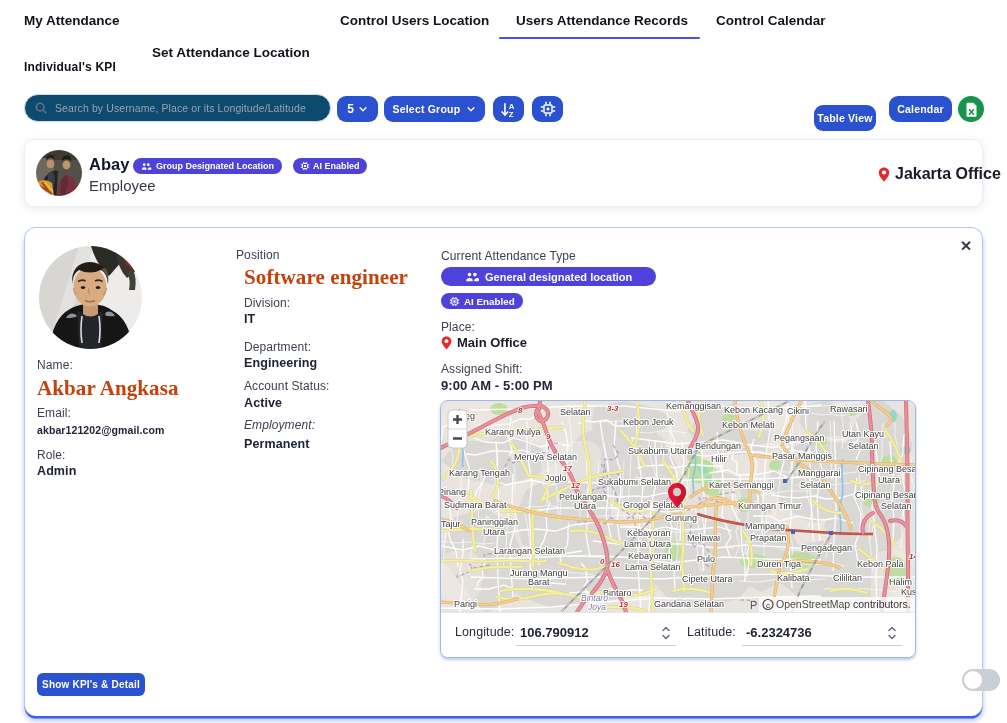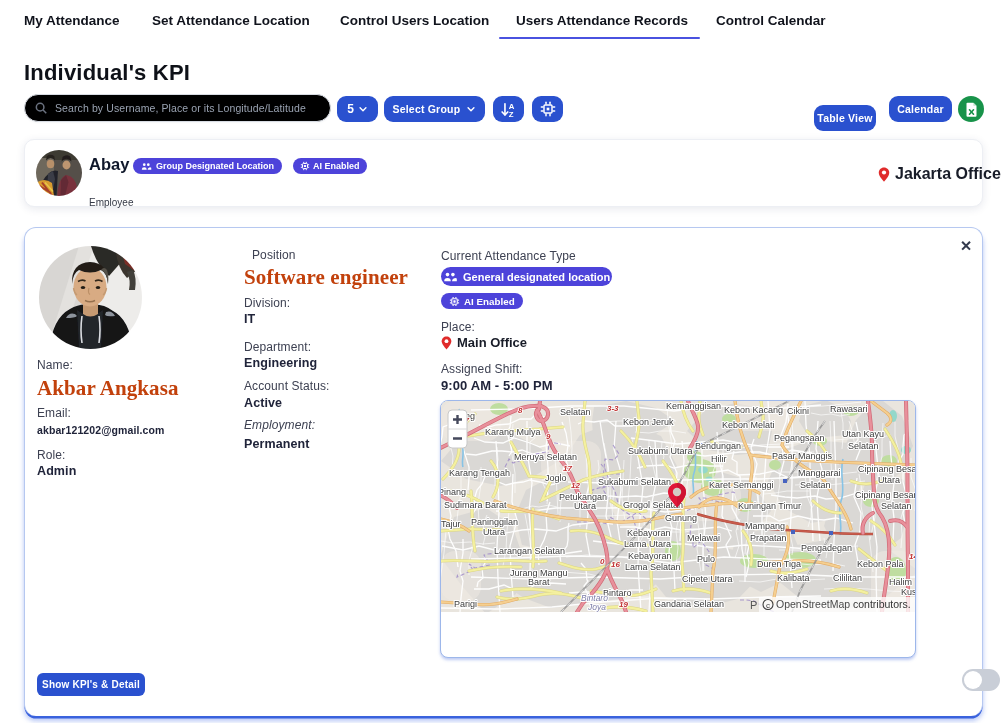"Set Attendance Location" span.tab { margin-top: none -> 32px }
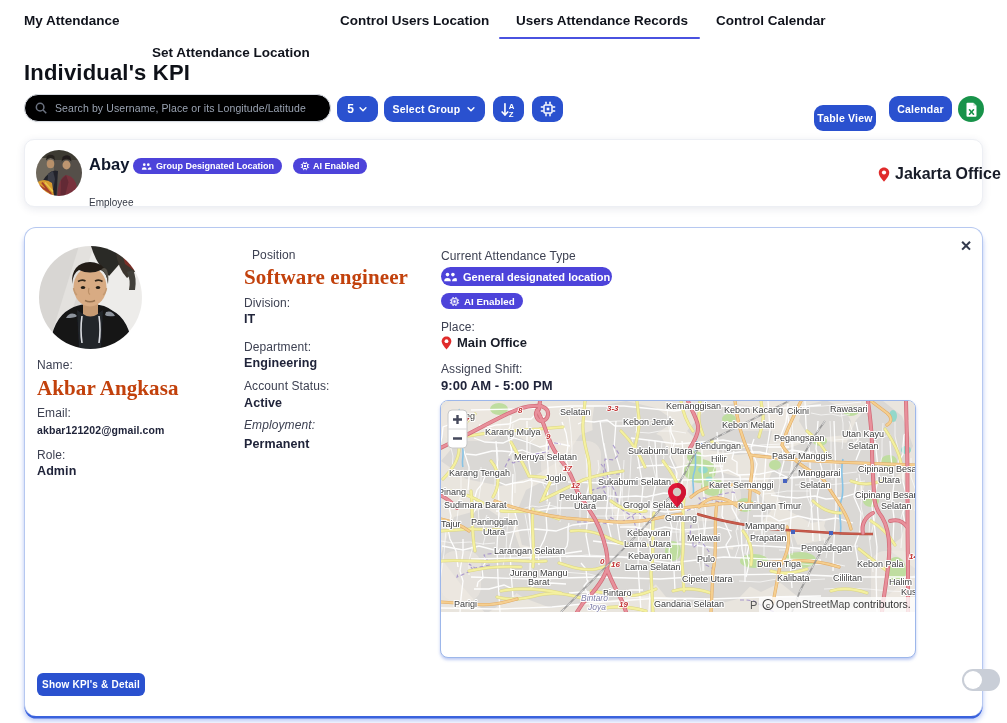"Individual's KPI" h1 { font-size: 22px -> 12px }
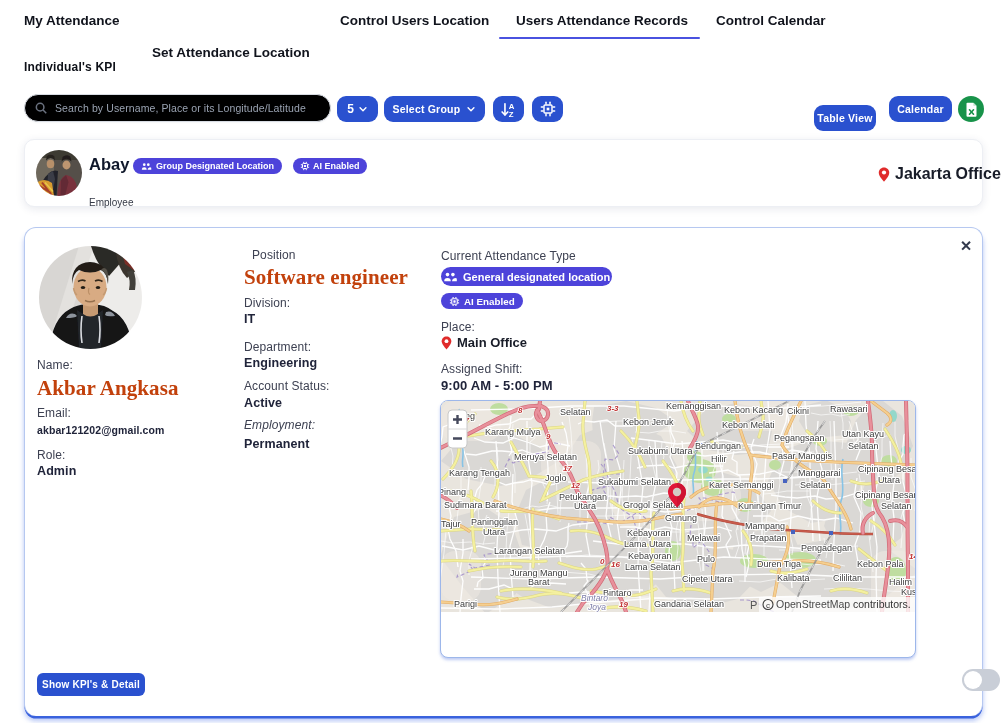"Search by Username, Place or" .search { background: #000000 -> #0c4a6e }
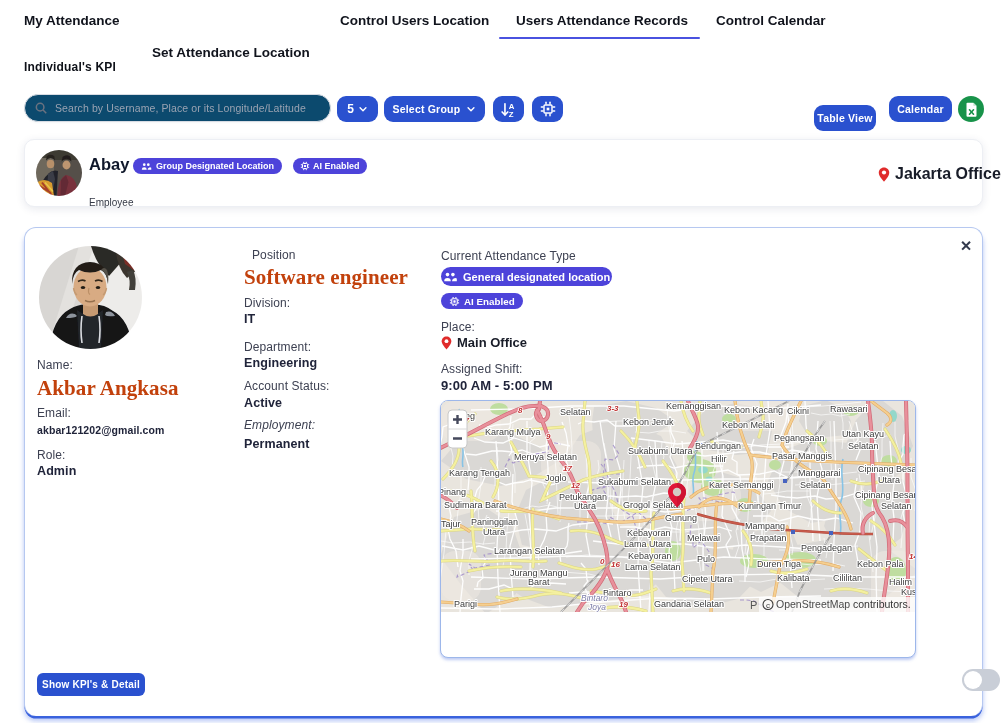"Employee" div.abs { font-size: 10px -> 15px; margin-top: 20px -> none }
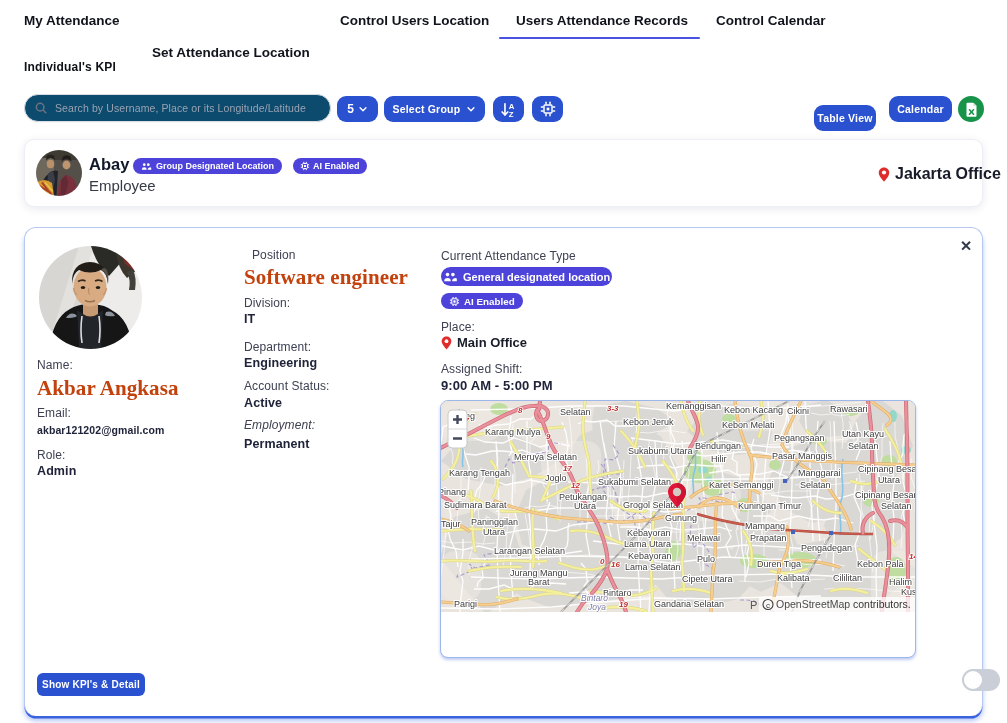"Position" div.lbl { left: 252px -> 236px }
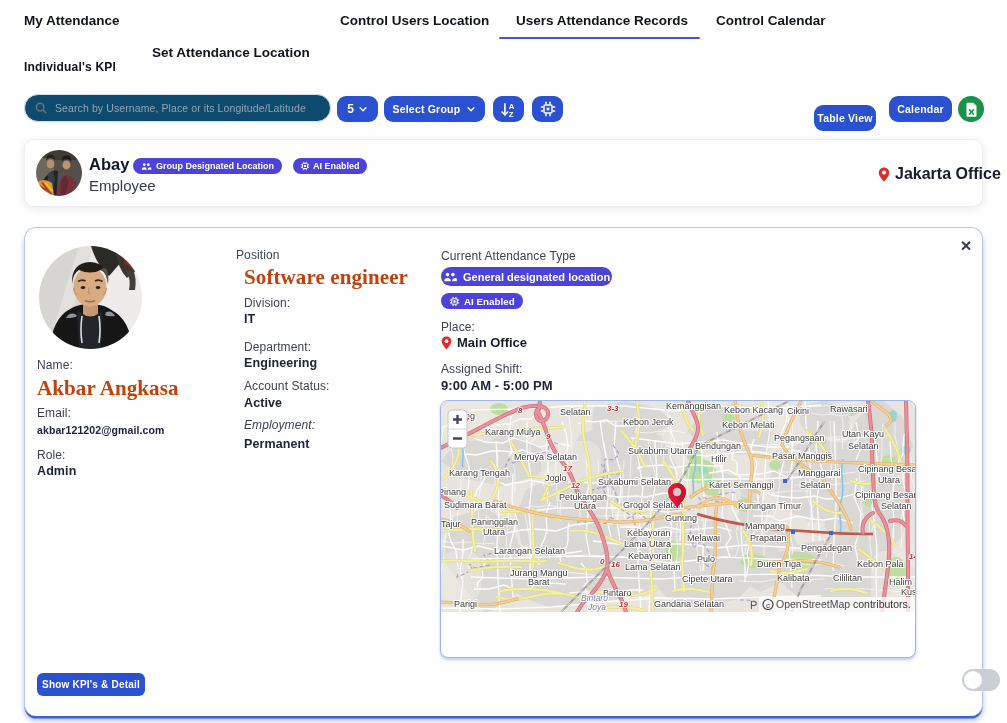"General designated location" div.badge { padding: 0 2px -> 0 24px }
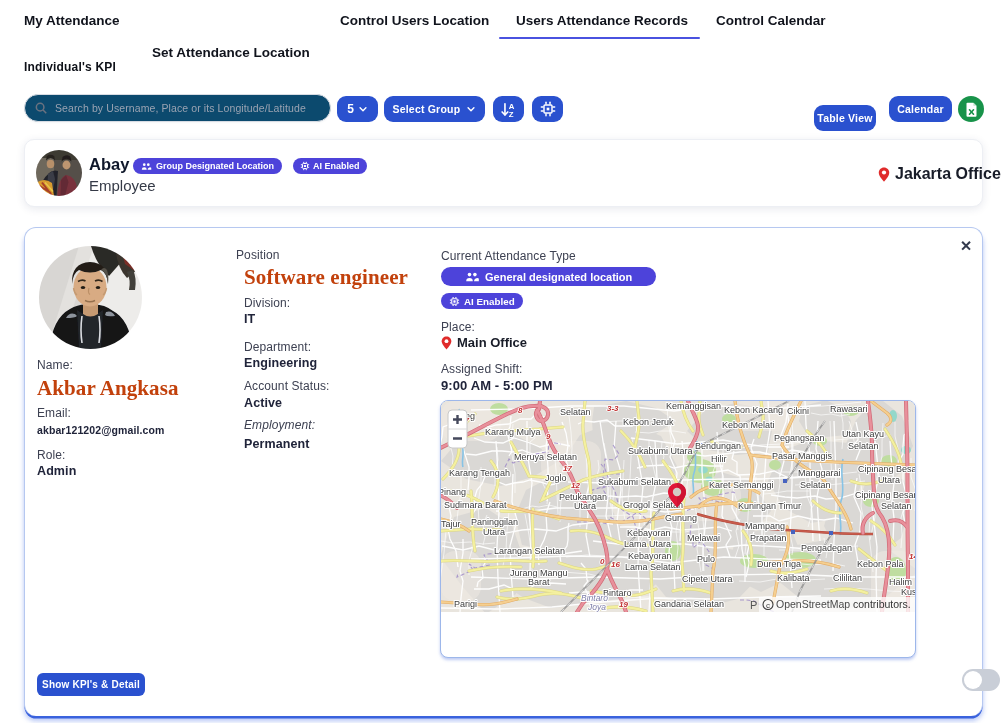"Longitude:" div.coordrow { html: none -> <div> <span>Longitude:</span> <div> <span>106.790912</span> <svg> <polyline></polyline> <polyline></polyline> </svg> </div> <span>Latitude:</span> <div> <span>-6.2324736</span> <svg> <polyline></polyline> <polyline></polyline> </svg> </div> </div> }
